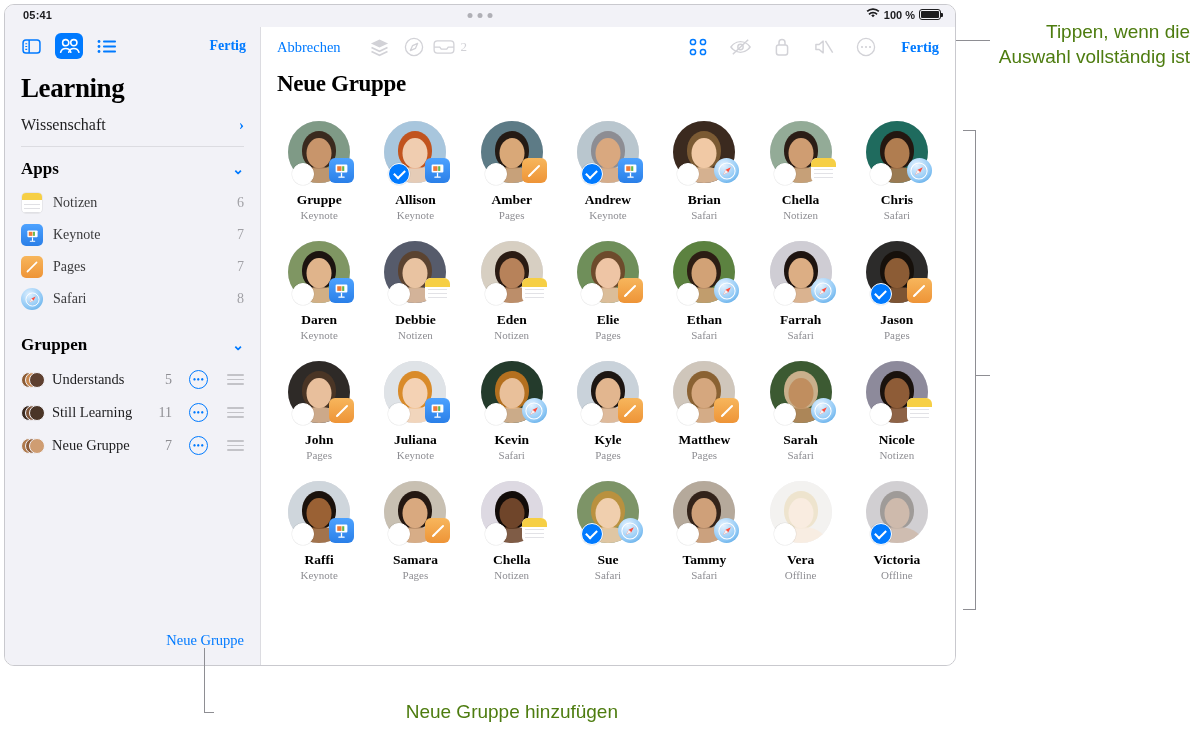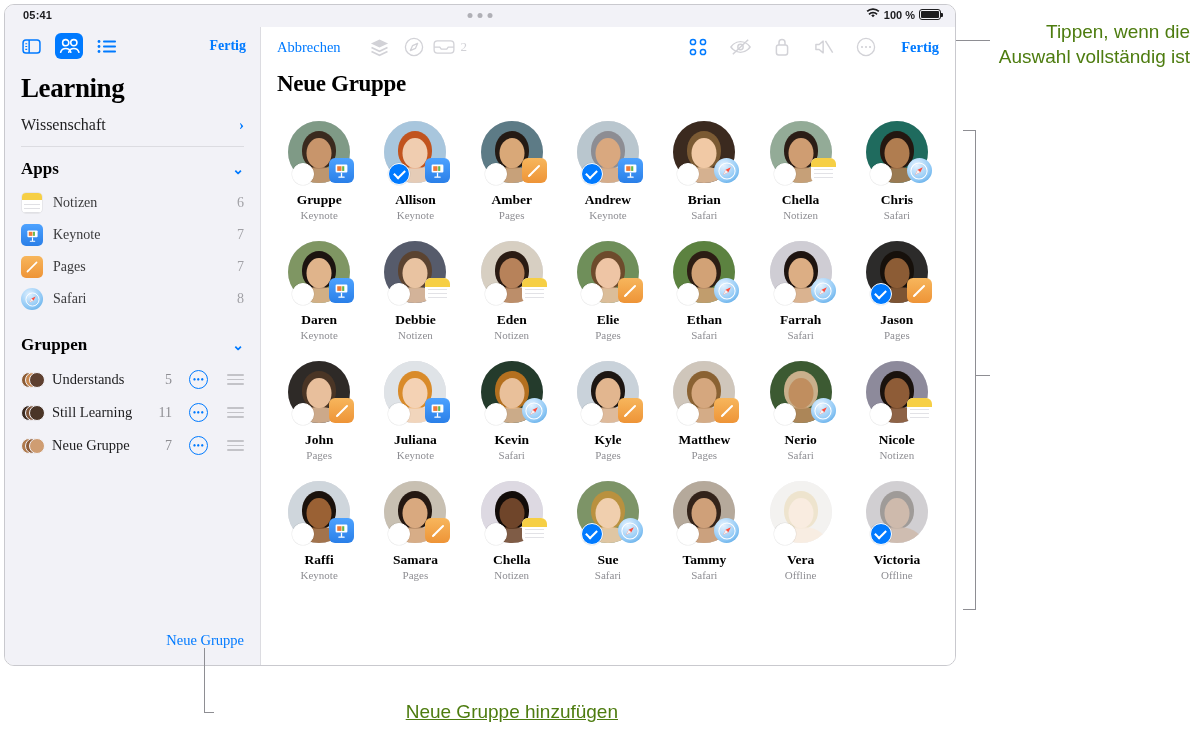"Nerio" div.nm { text: Nerio -> Sarah }
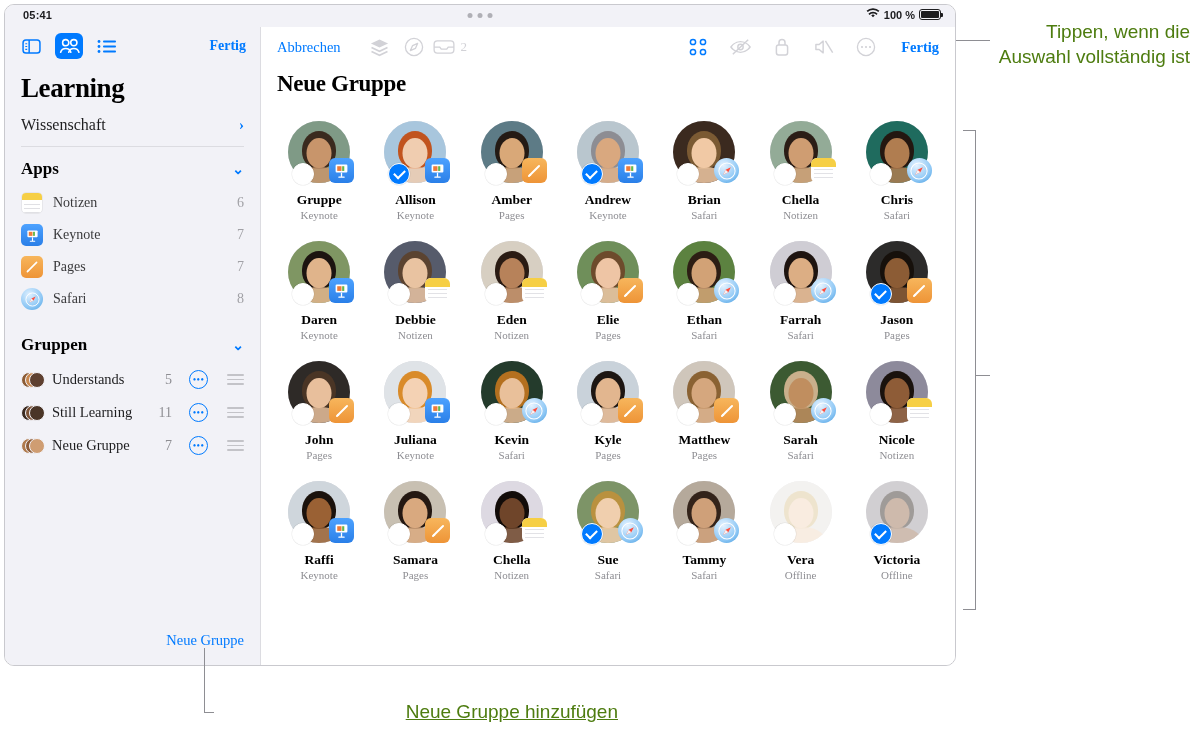"Neue Gruppe hinzufügen" div.anno { text-decoration: underline -> none }
